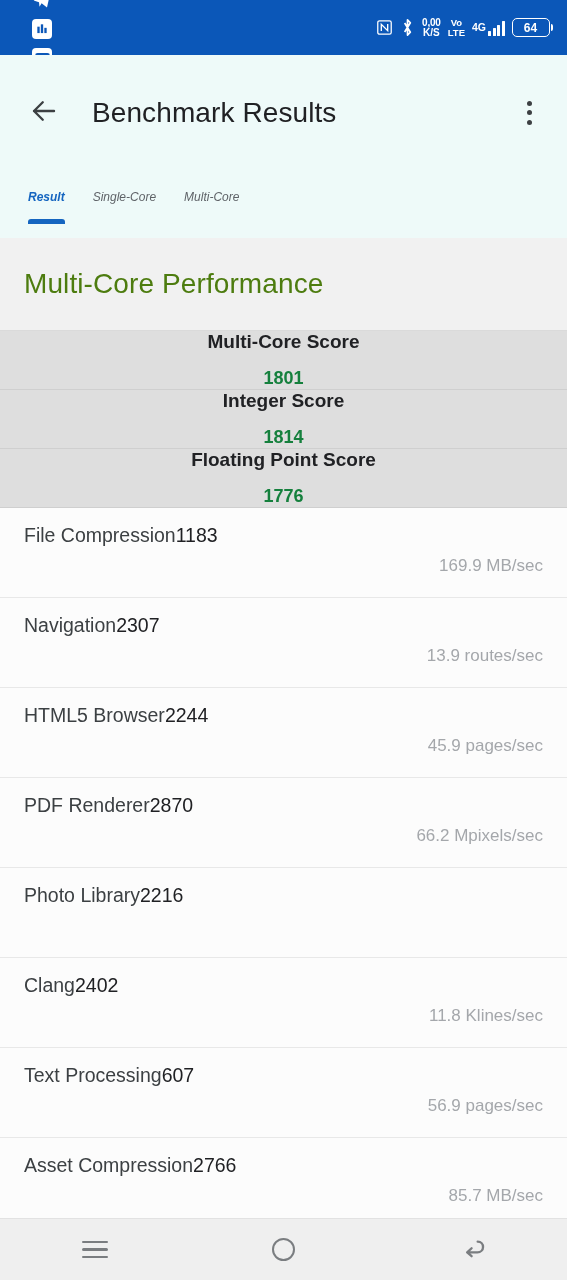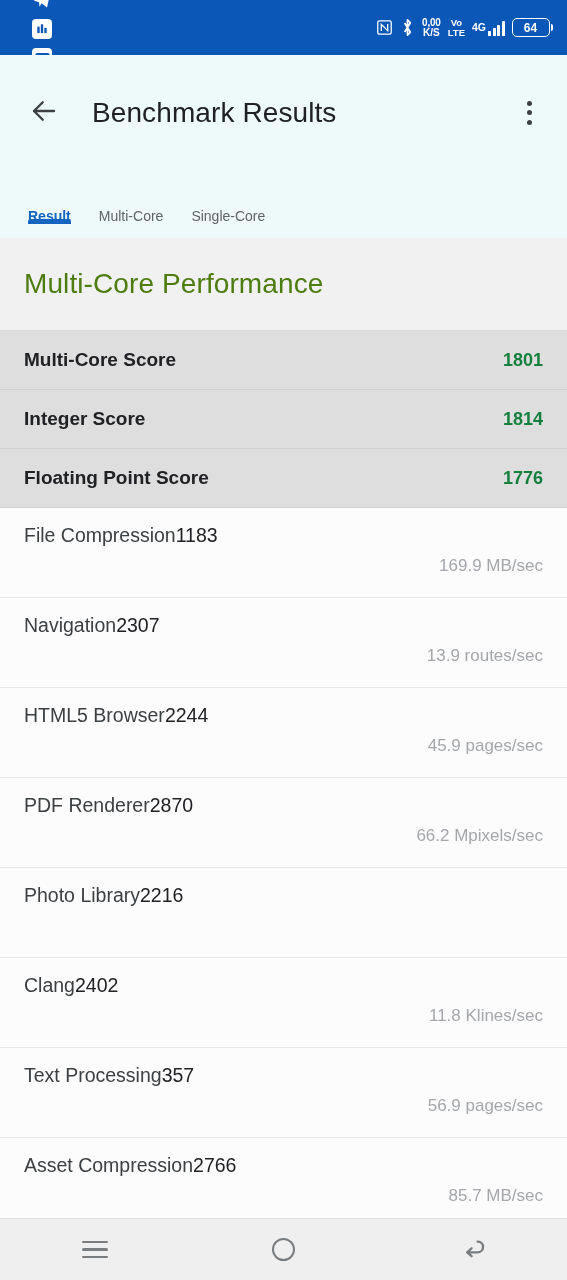"Result" .tab { align-items: flex-end -> center; font-size: 14px -> 12px; font-style: none -> italic }
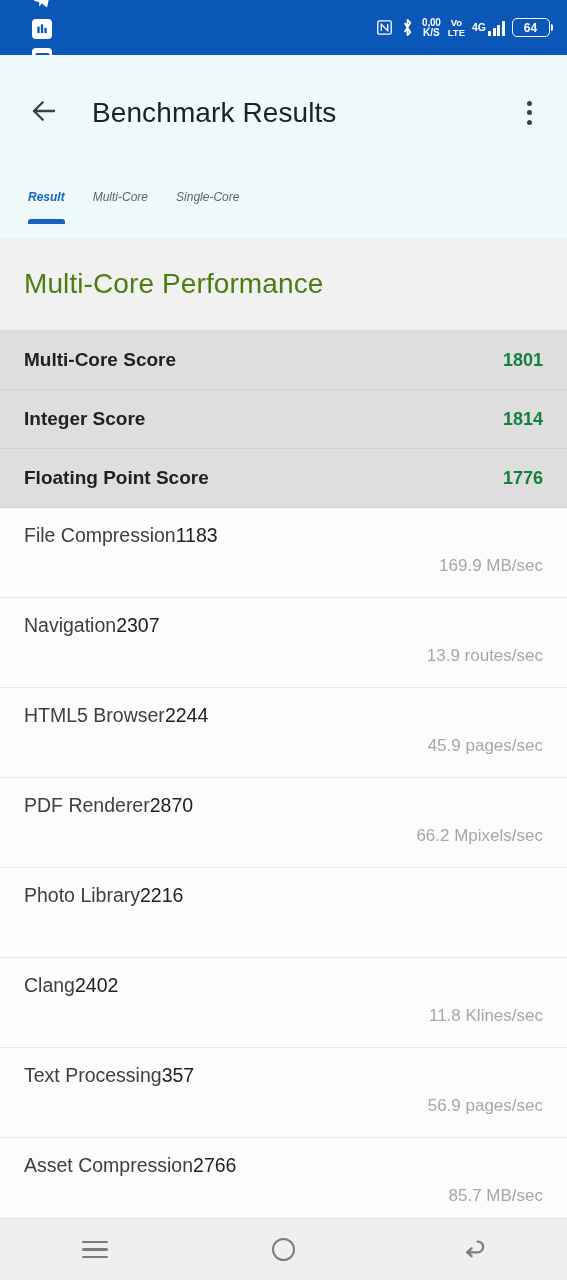"Multi-Core" div.tab { order: before "Single-Core" -> after "Single-Core" }
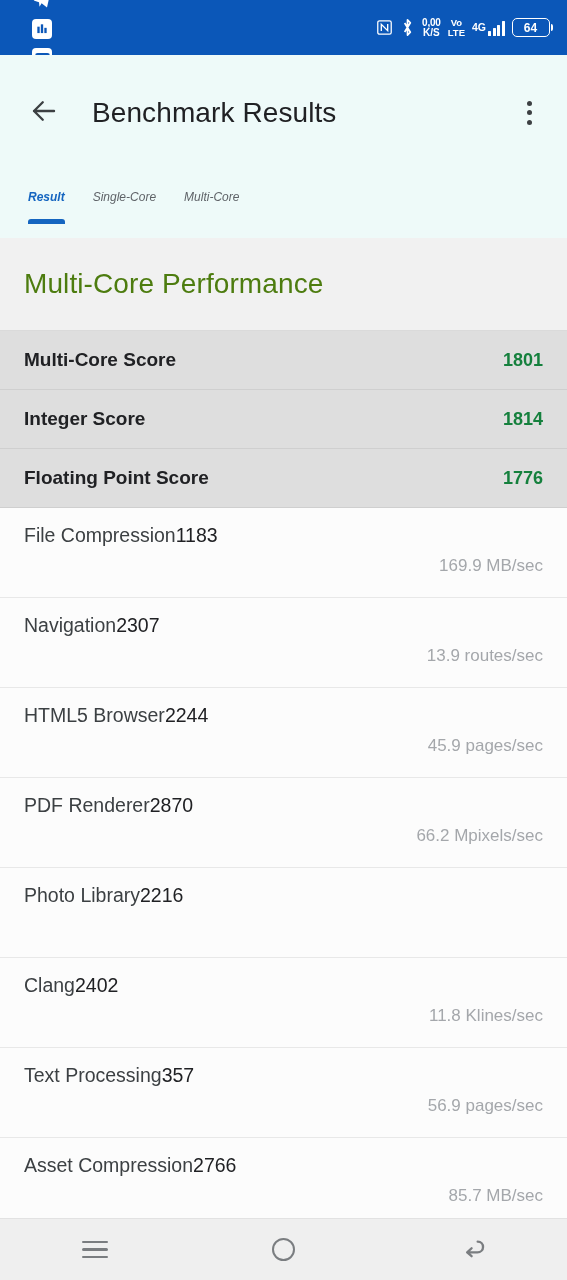"Multi-Core Score" .sum-row { flex-direction: none -> column }
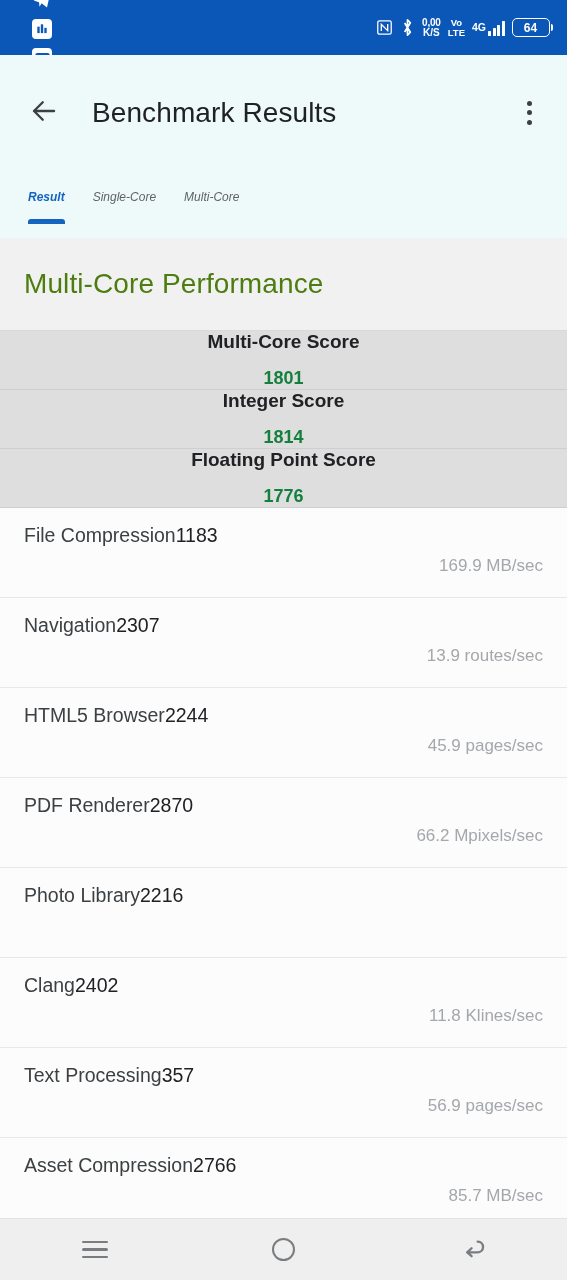"357" span.det-score { text: 357 -> 607 }
